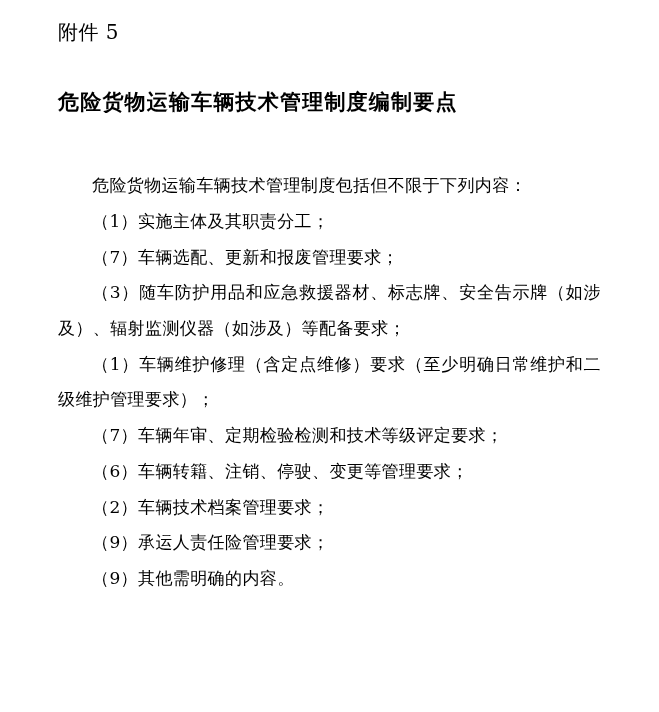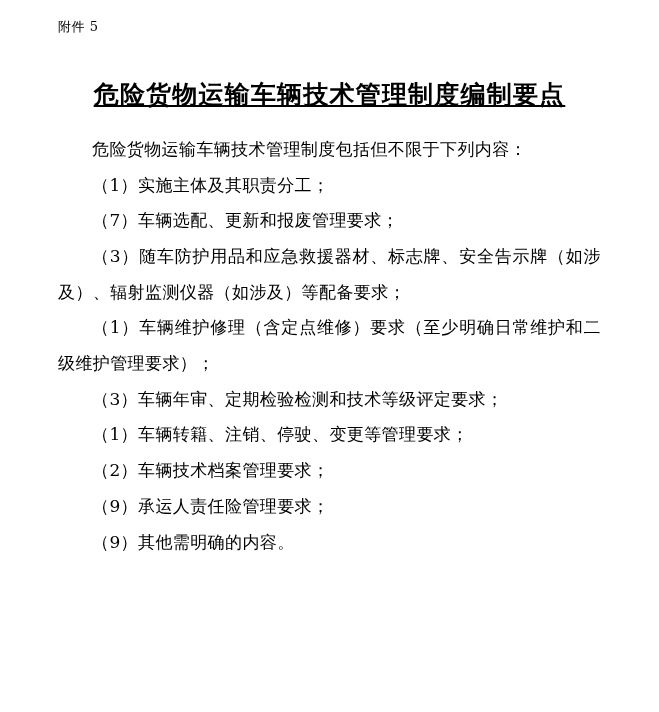"附件 5" .attachment-label { font-size: 13px -> 20px }
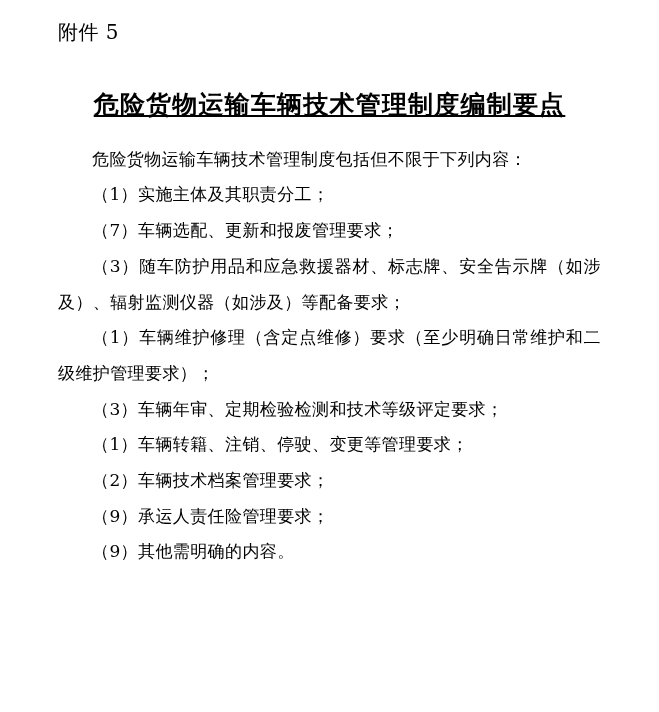"危险货物运输车辆技术管理制度编制要点" .doc-title { font-size: 25px -> 21px; text-align: center -> none; text-decoration: underline -> none }
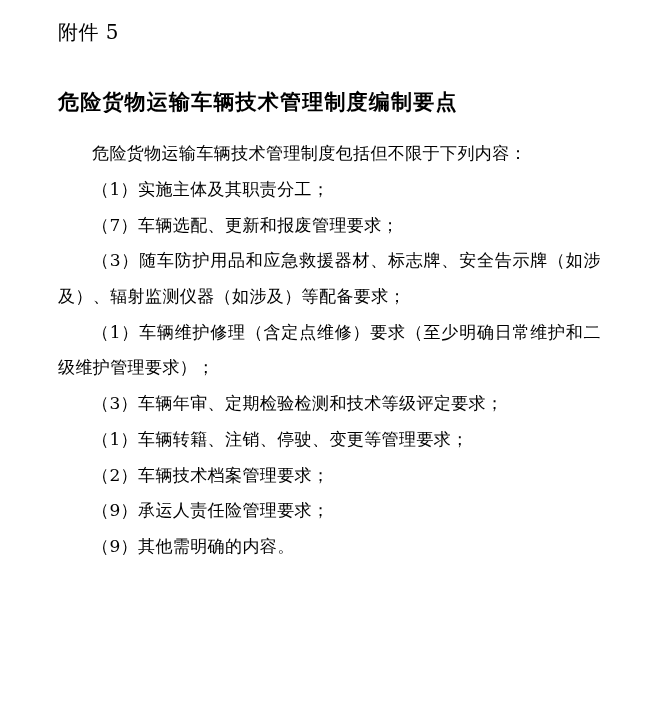"危险货物运输车辆技术管理制度包括但不限于下列内容：" .body-block { margin-top: 20px -> 52px }
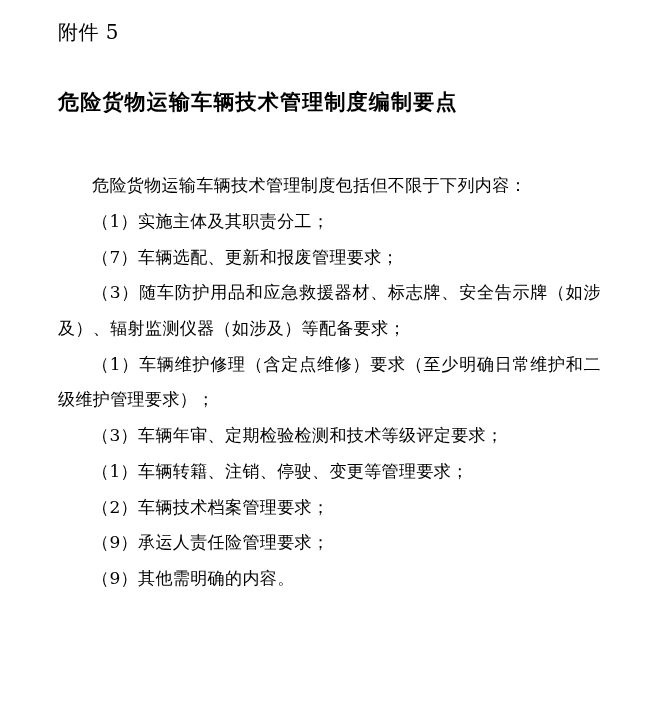"（3）车辆年审、定期检验检测和技术等级评定要求；" p.para { text: 3 -> 7 }
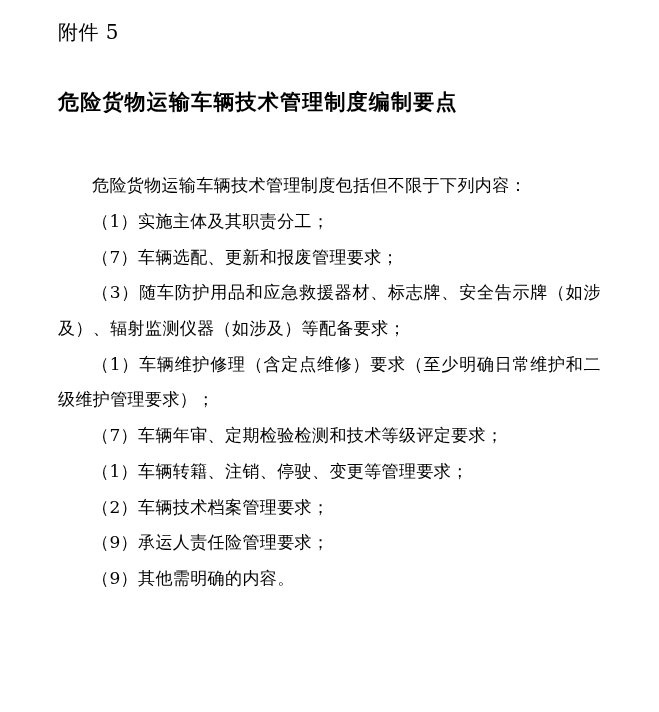"（1）车辆转籍、注销、停驶、变更等管理要求；" p.para { text: 1 -> 6 }
